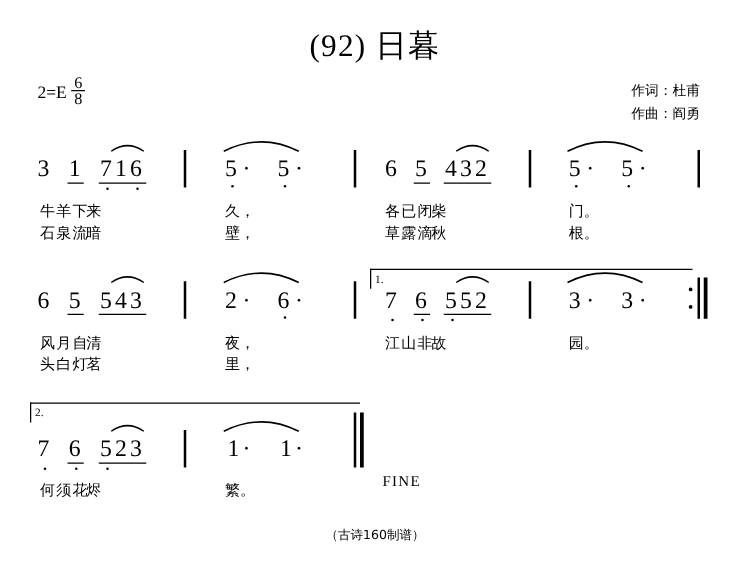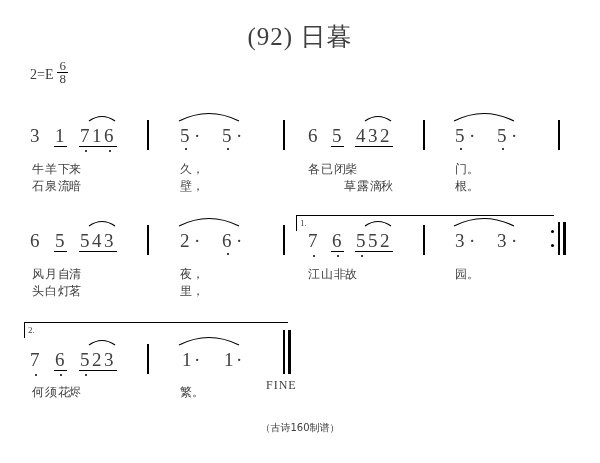"(92) 日暮" #sheet { color: #404040 -> #000000 }
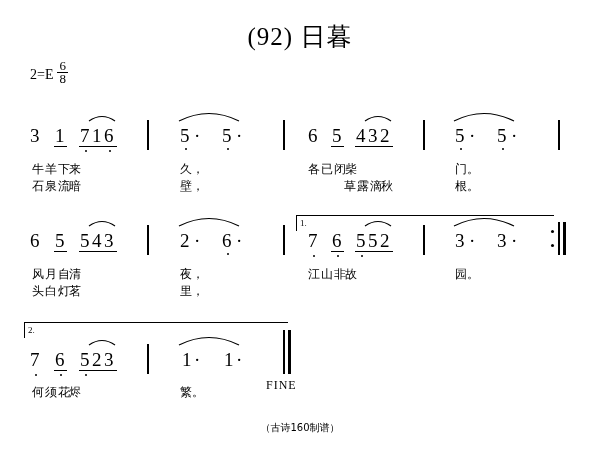"作词：杜甫" div.credits { html: none -> <div> <div>作词：杜甫</div> <div>作曲：阎勇</div> </div> }
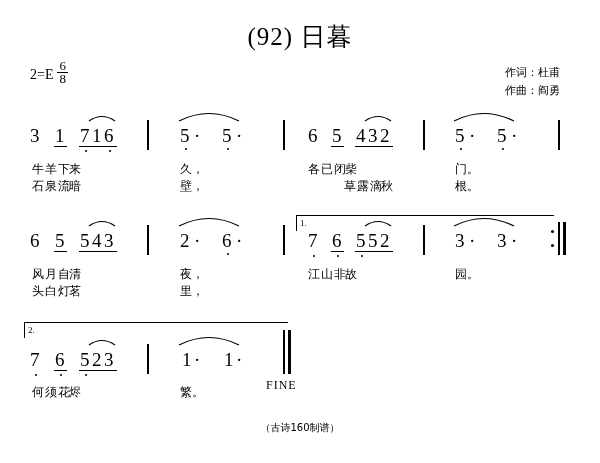"草 露 滴秋" div.lyric { margin-left: 36px -> none }
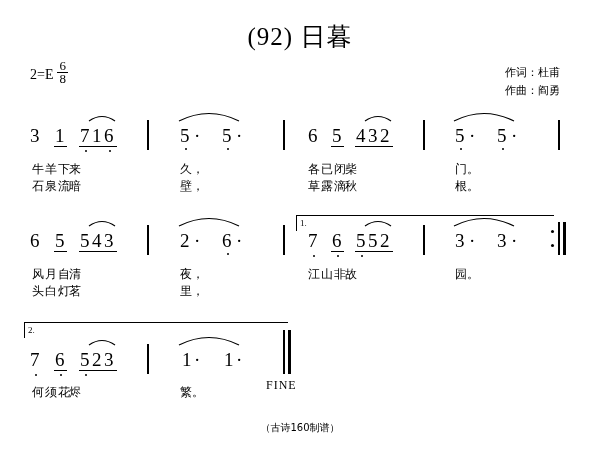"FINE" .fine { margin-left: none -> 40px }
